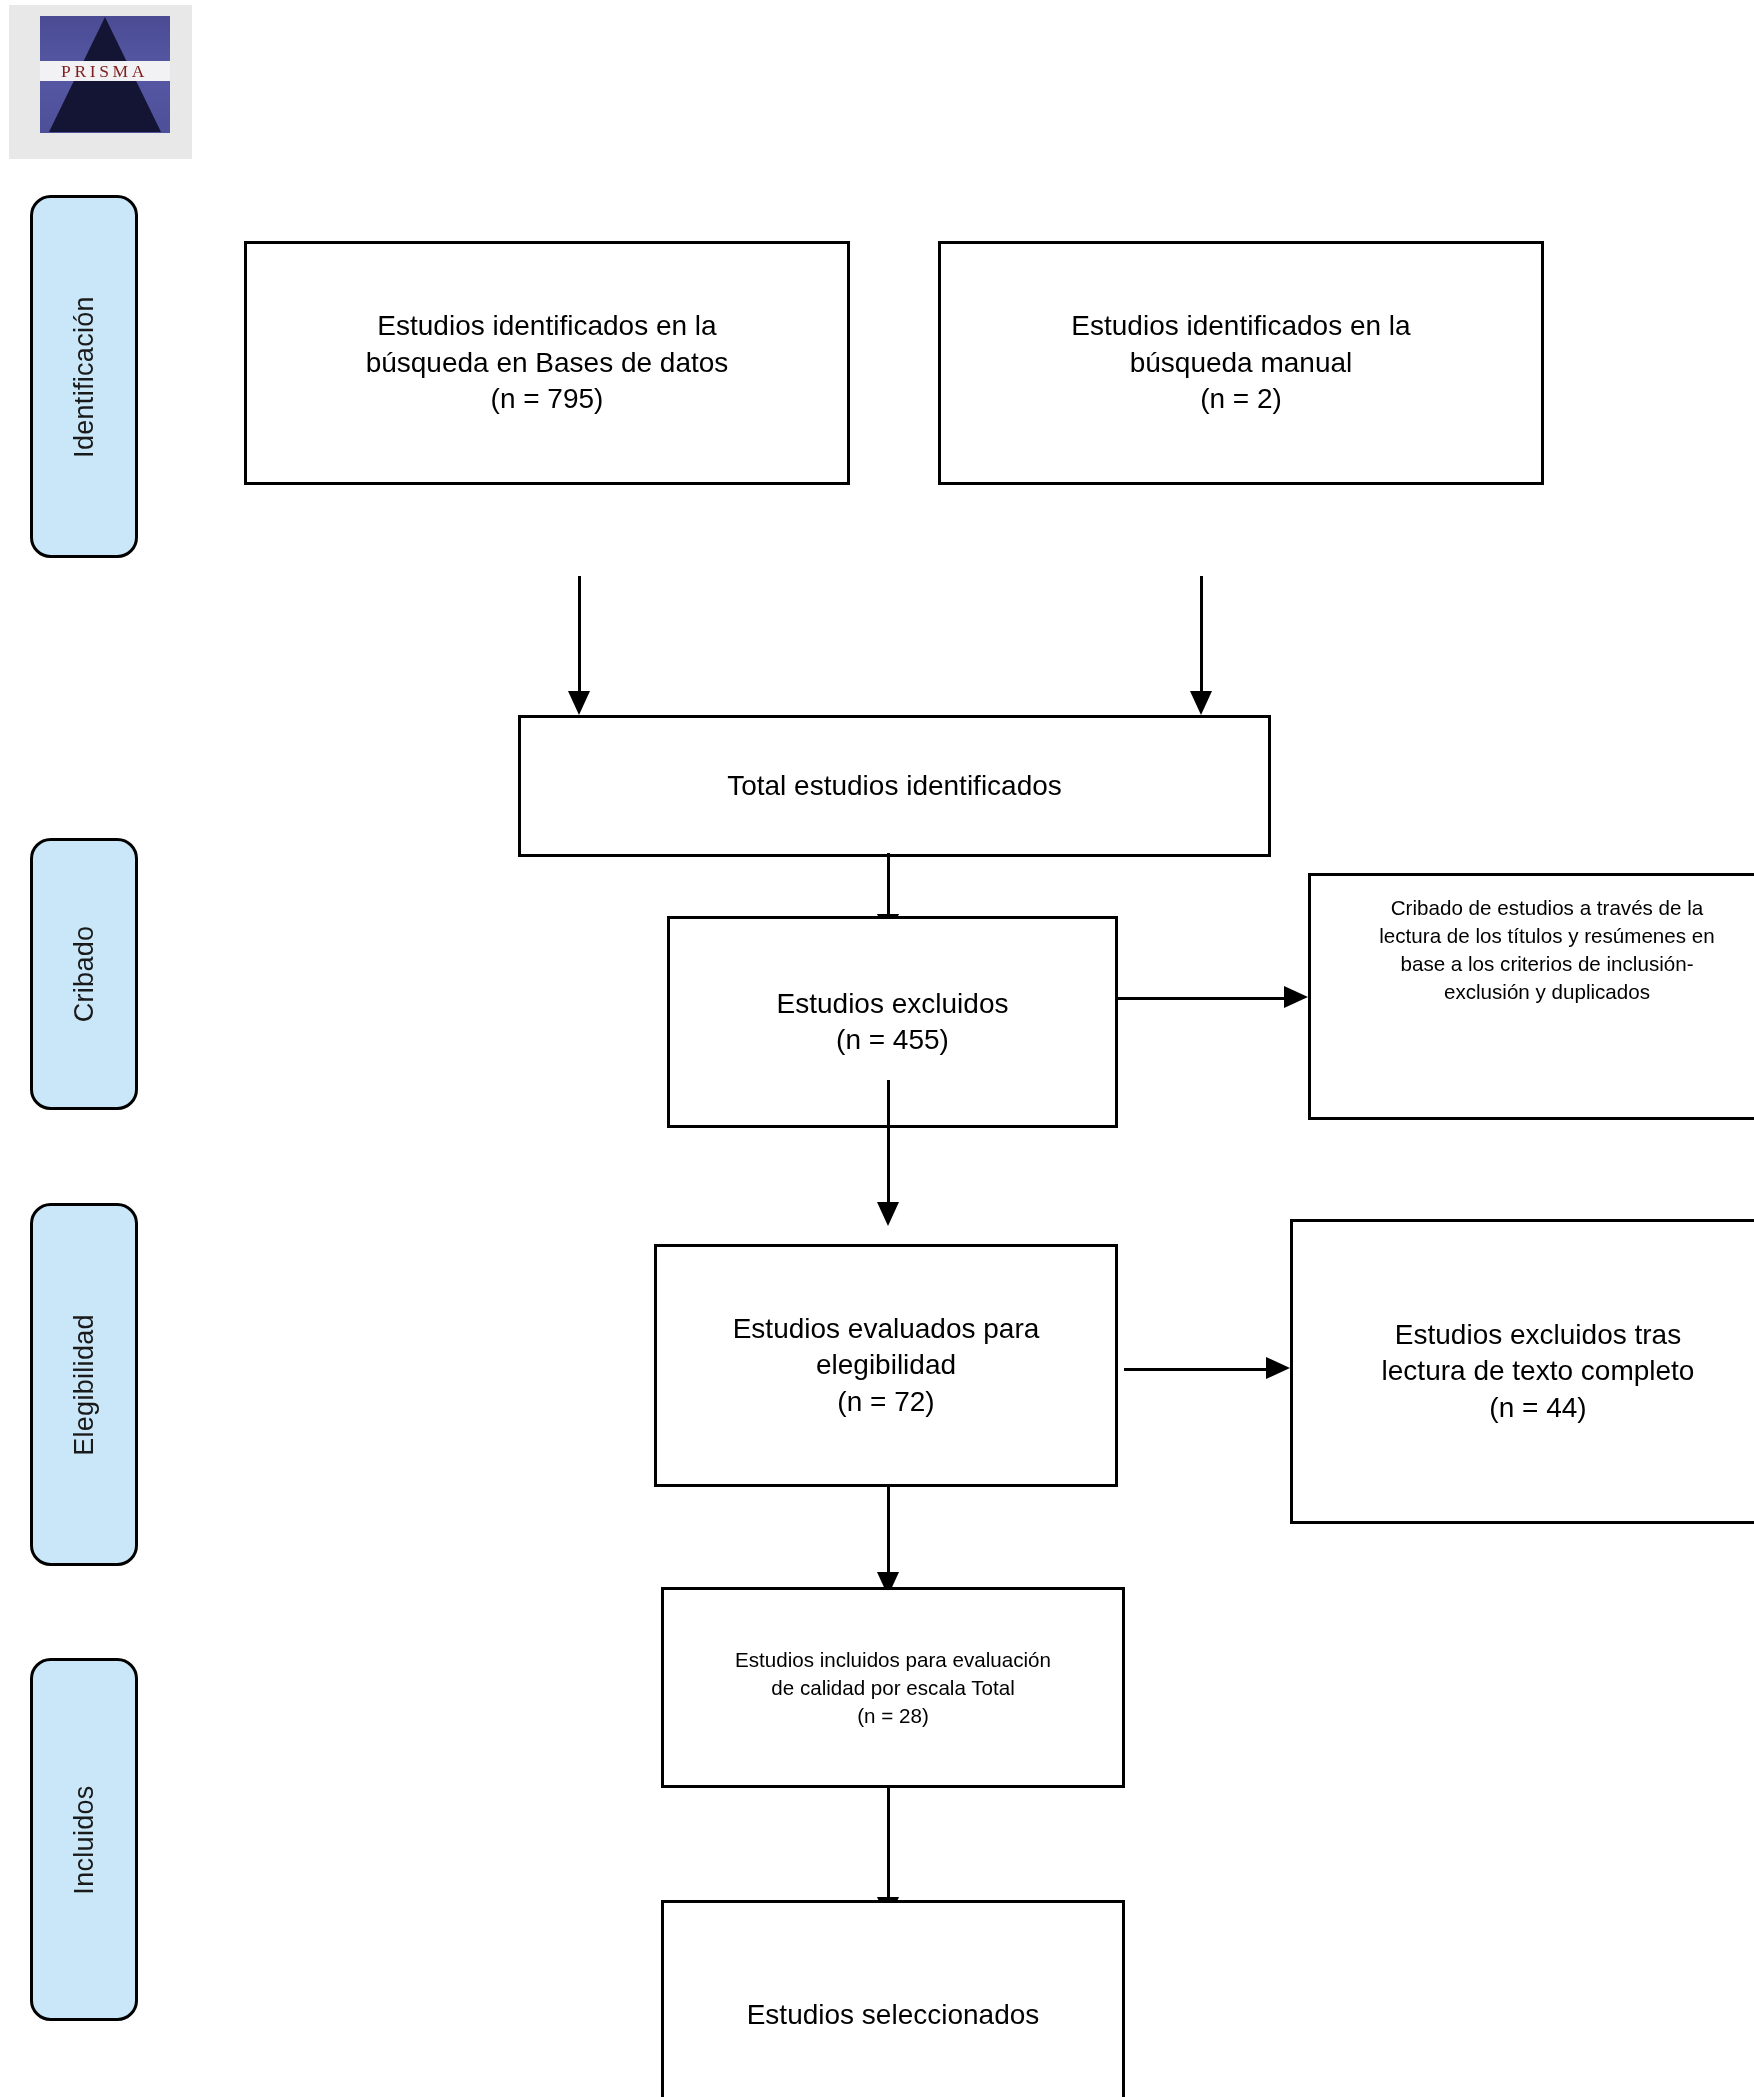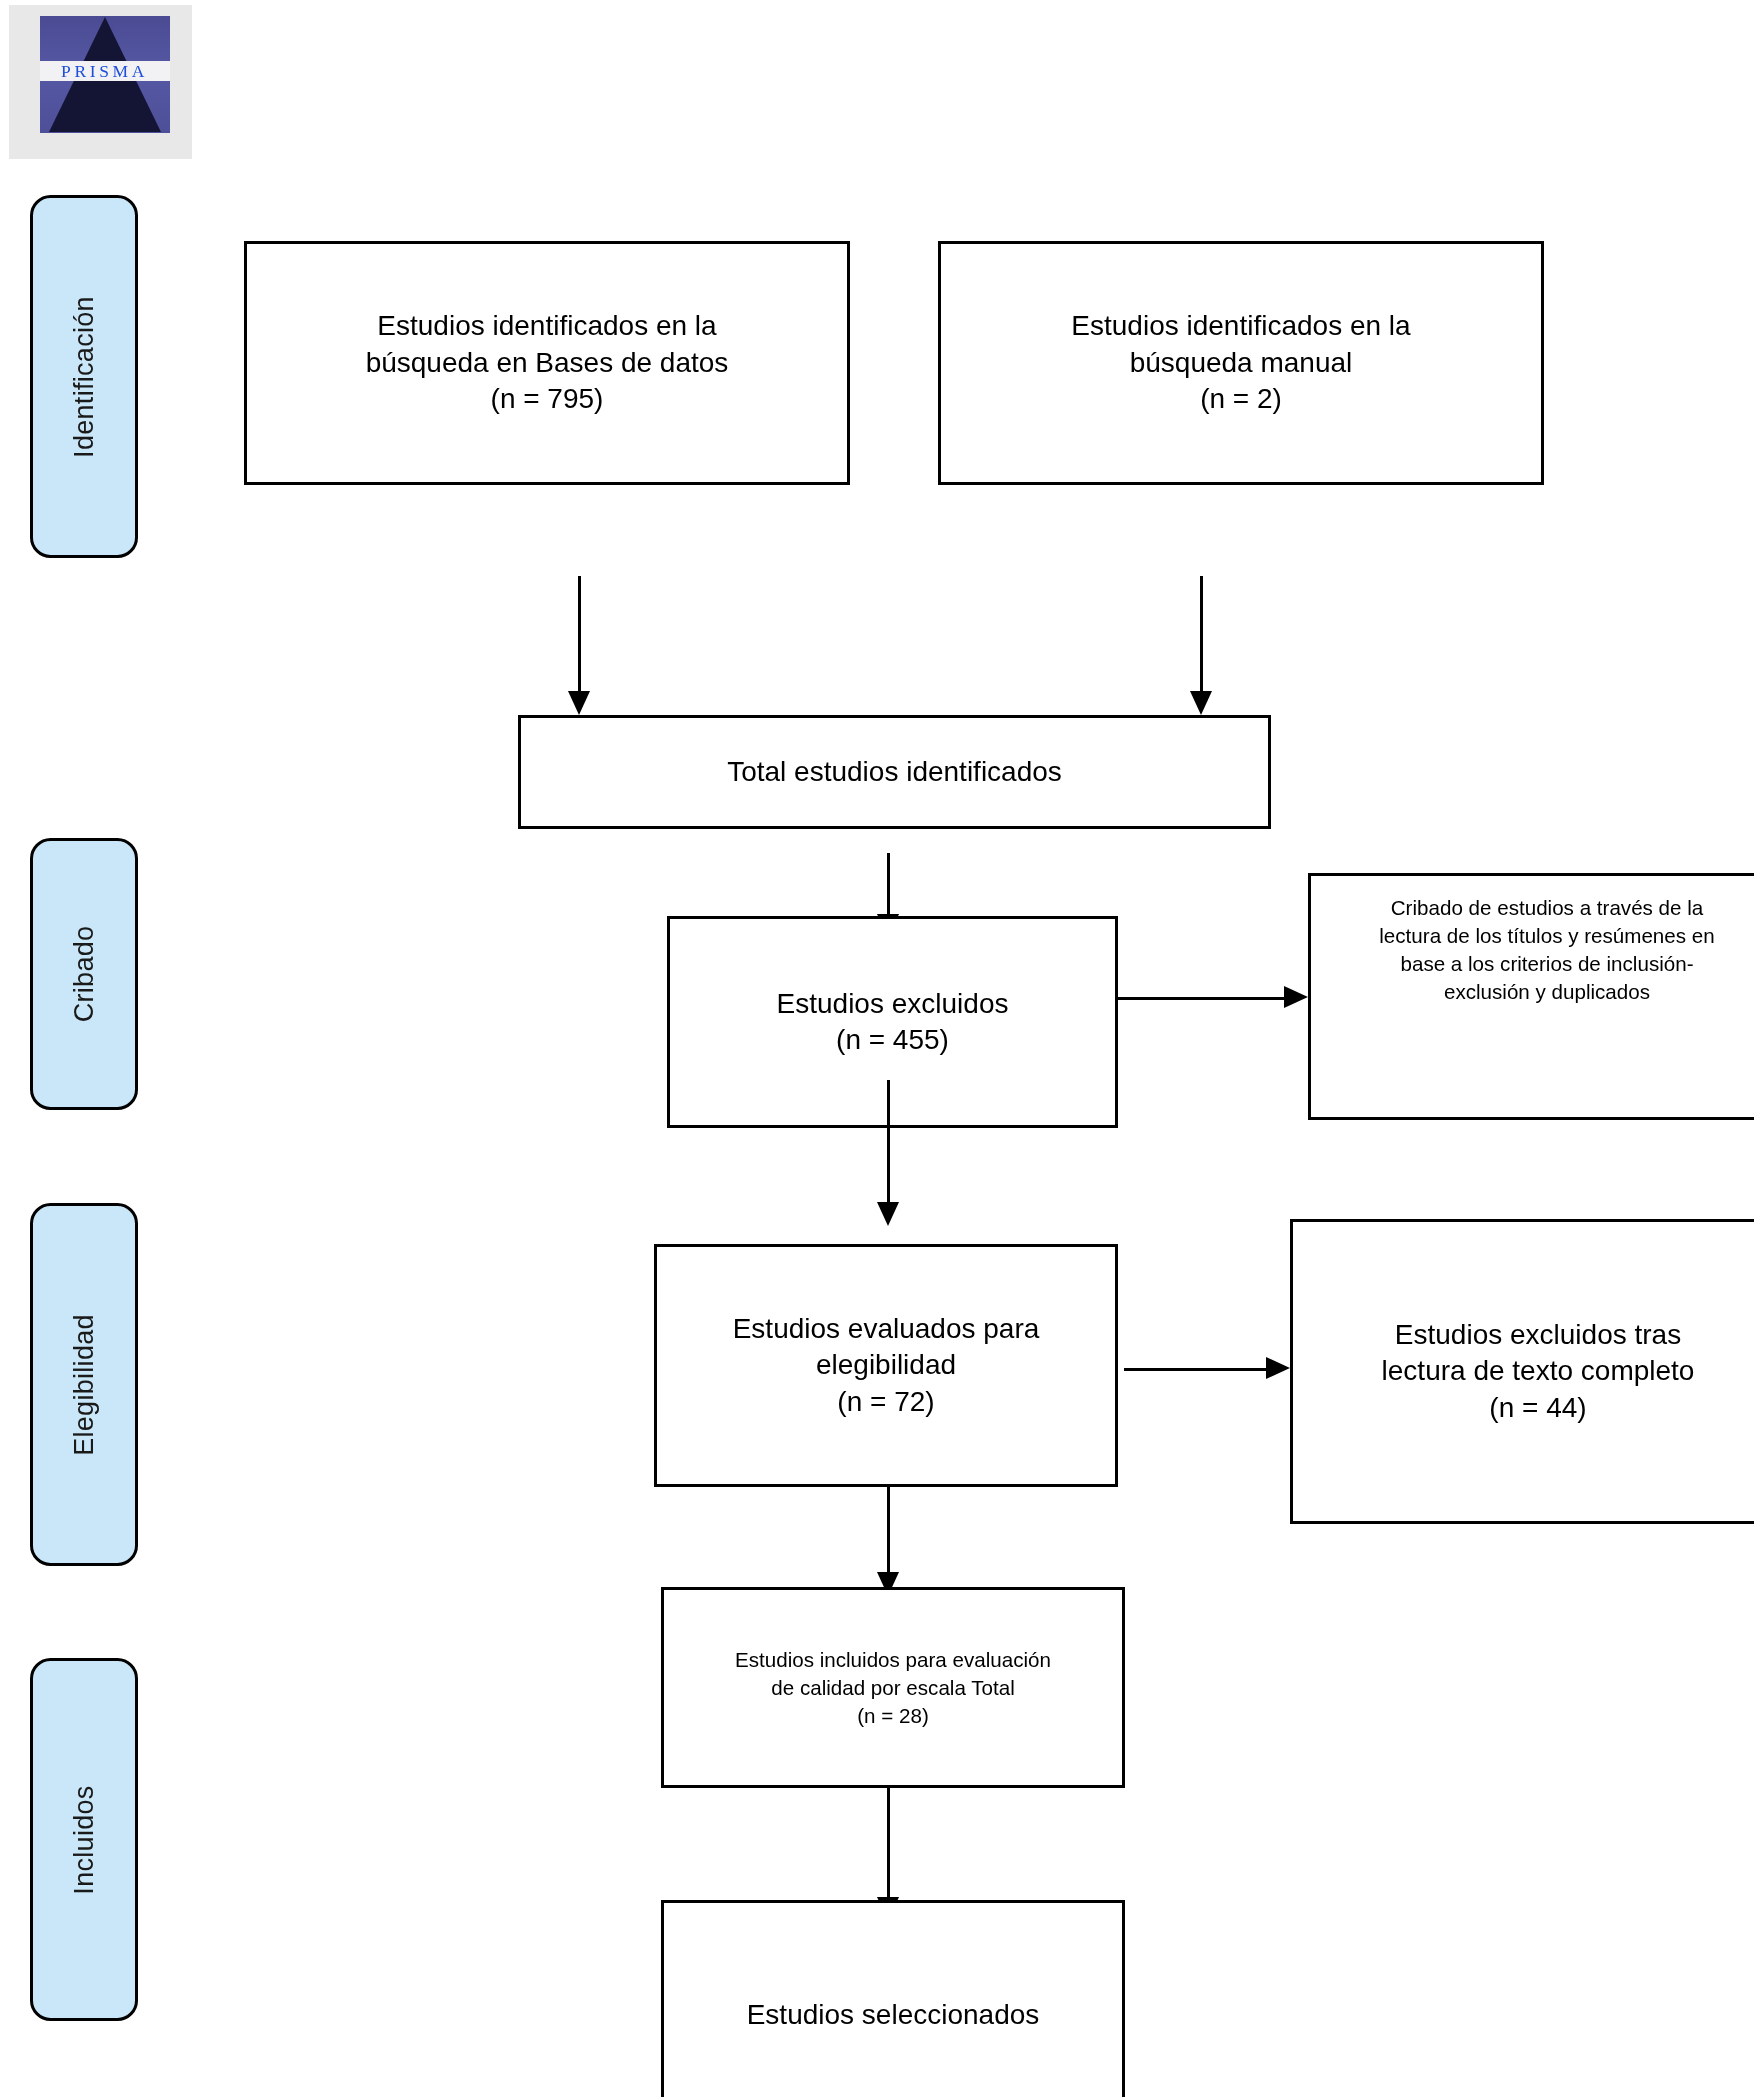"PRISMA" .logo-band span { color: #1d4ed8 -> #7f1d1d }
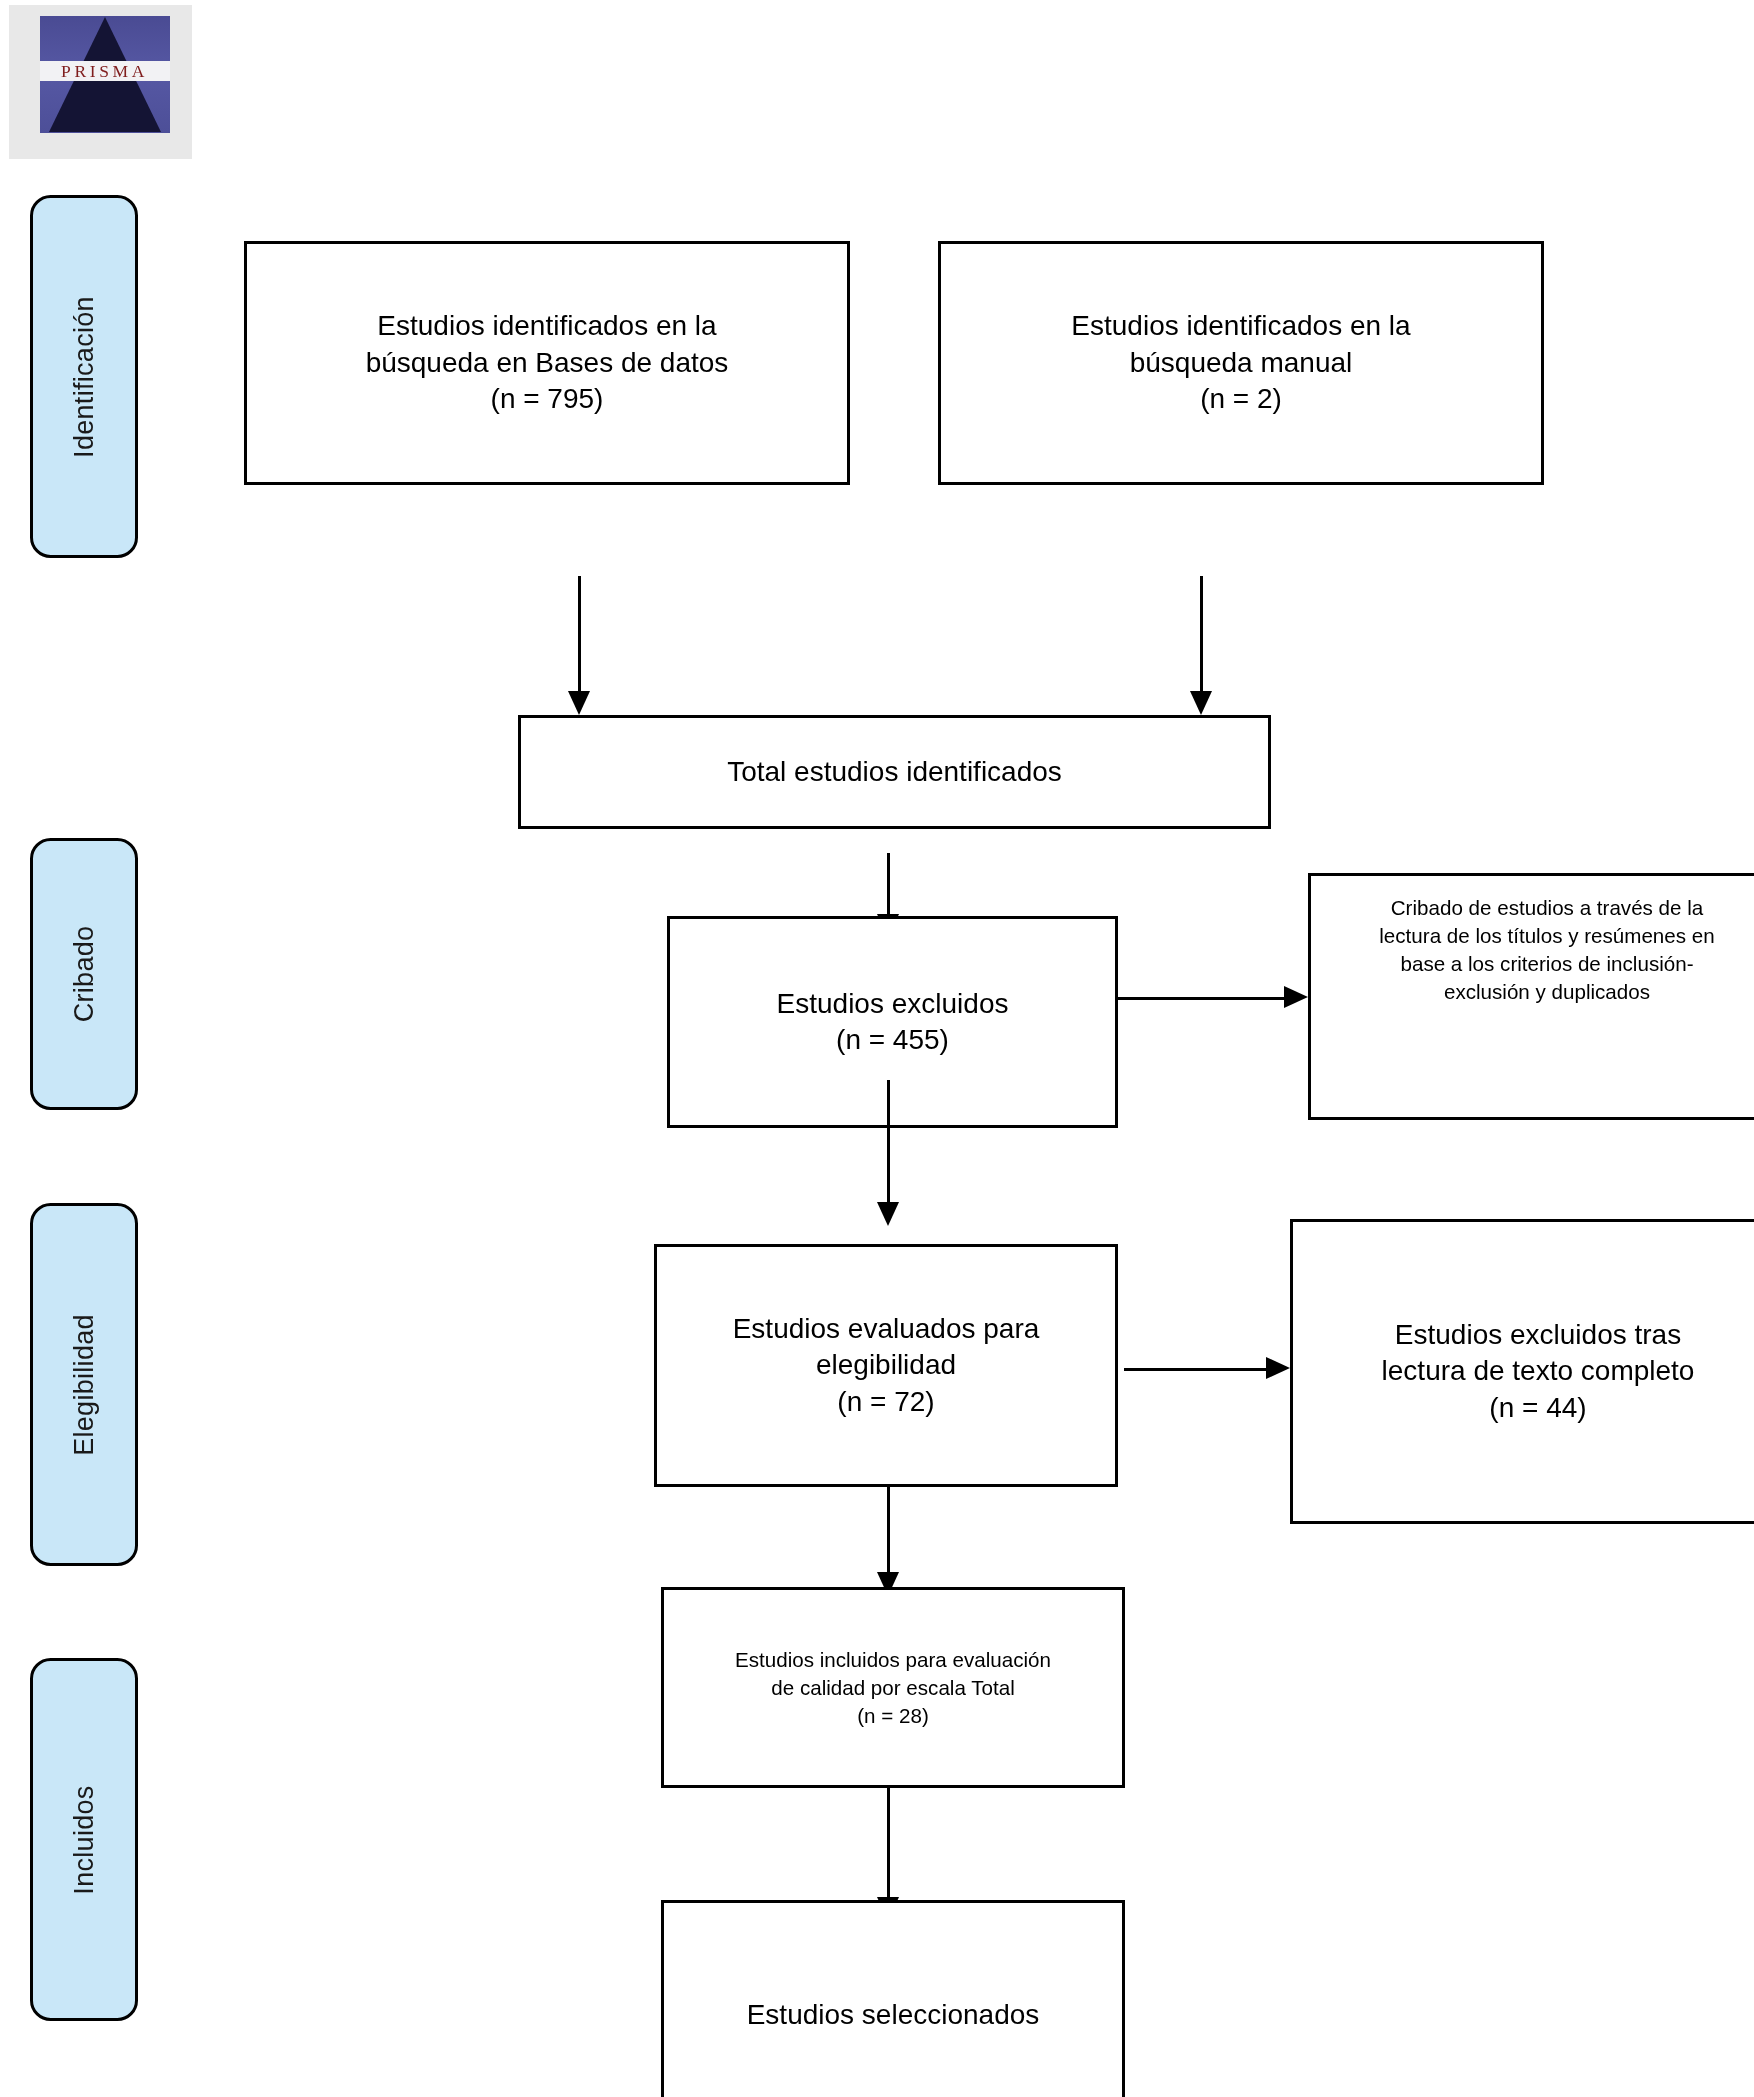"Total estudios identificados" div.box { height: 114px -> 142px }
